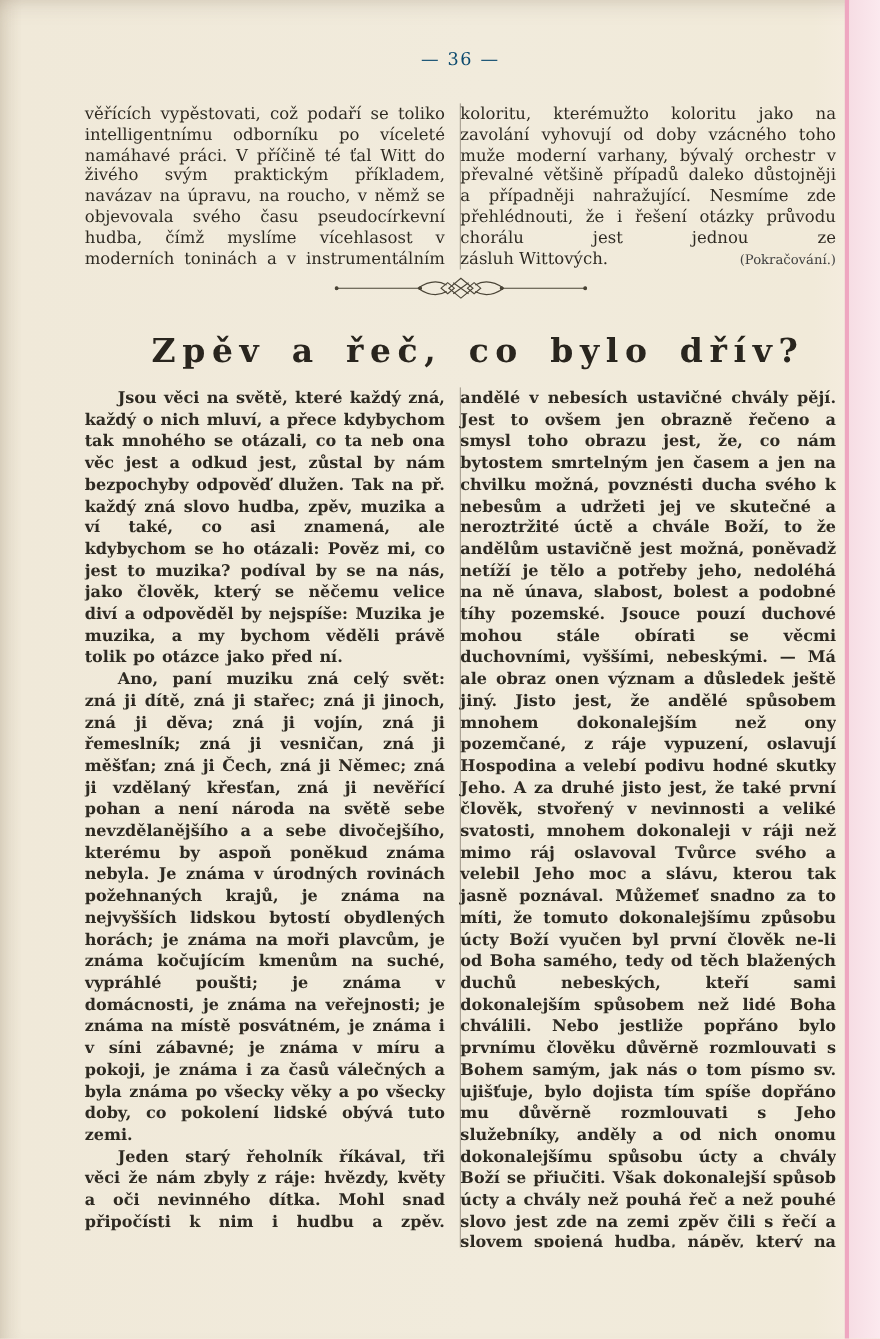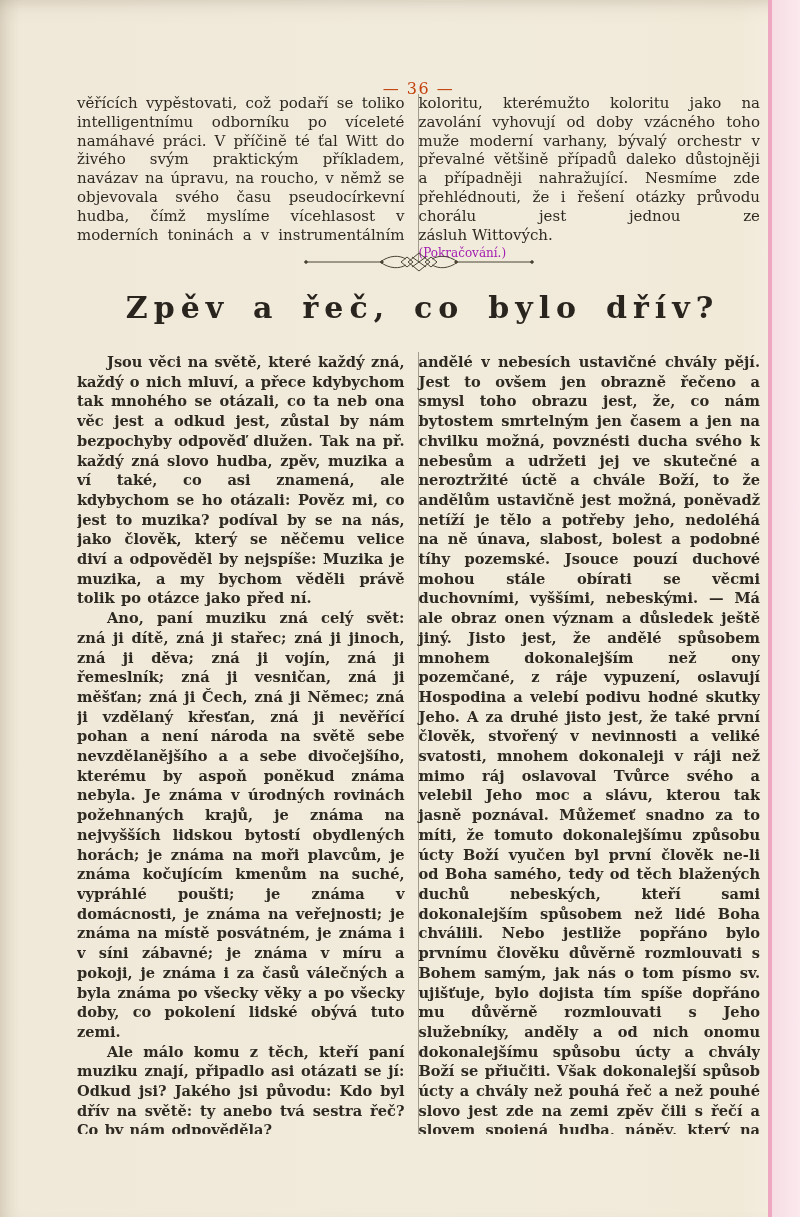"— 36 —" .page-number { color: #c2410c -> #0c4a6e; margin-top: 35px -> none }
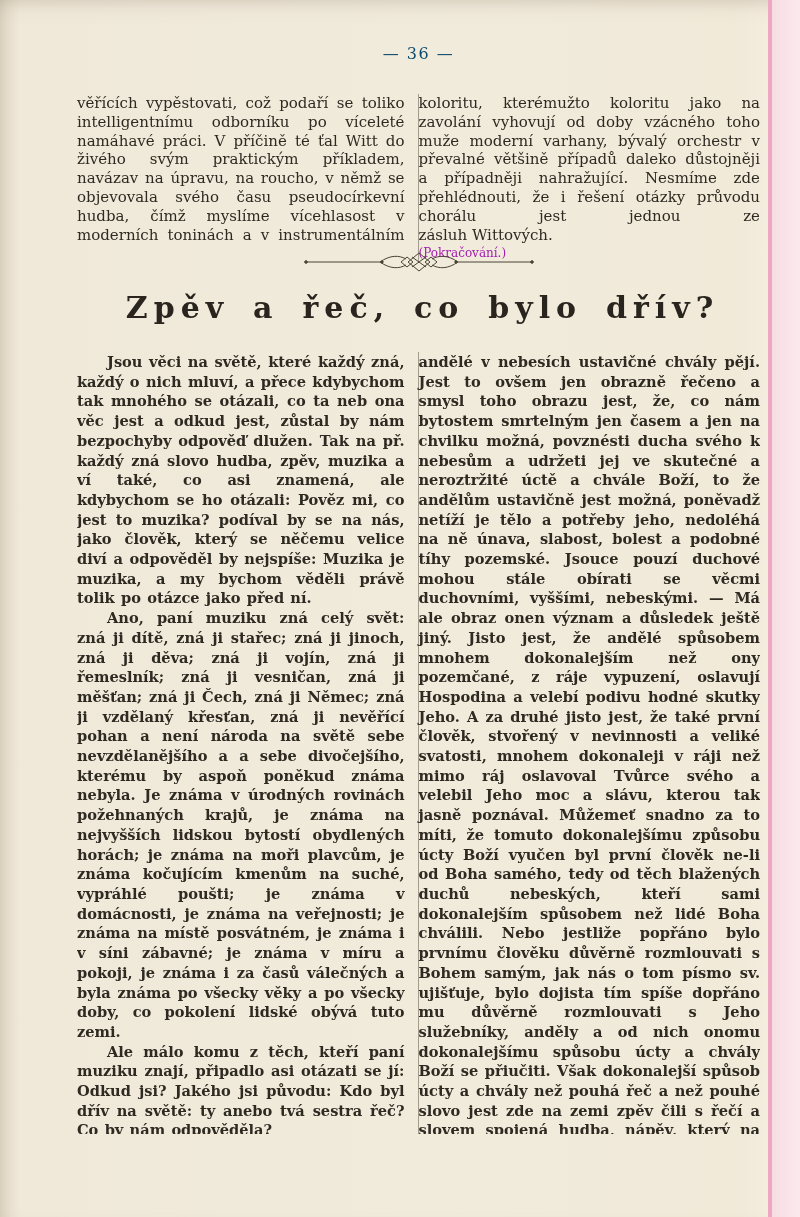"zásluh Wittových." .prev .lastline { flex-direction: column -> none }
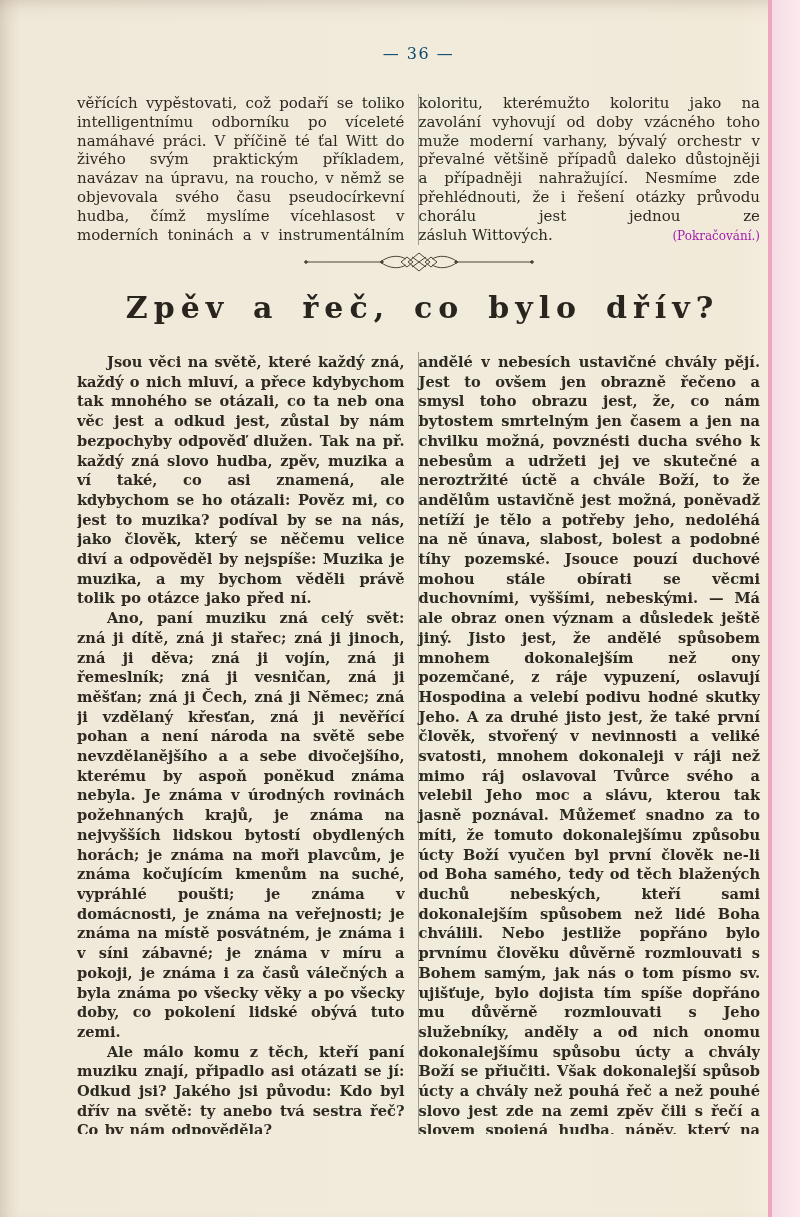"(Pokračování.)" .prev .cont-note { color: #a21caf -> #404040 }
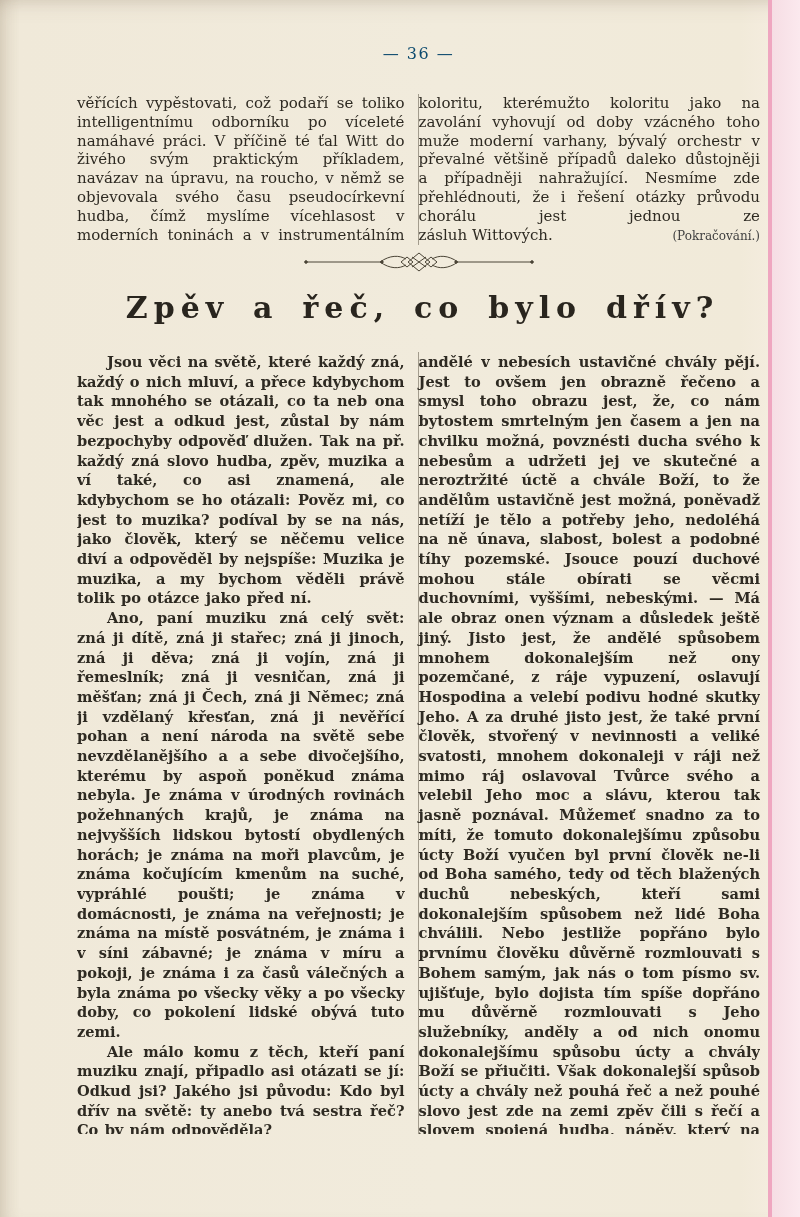"Zpěv a řeč, co bylo" .title { margin: 4px -> 16px }
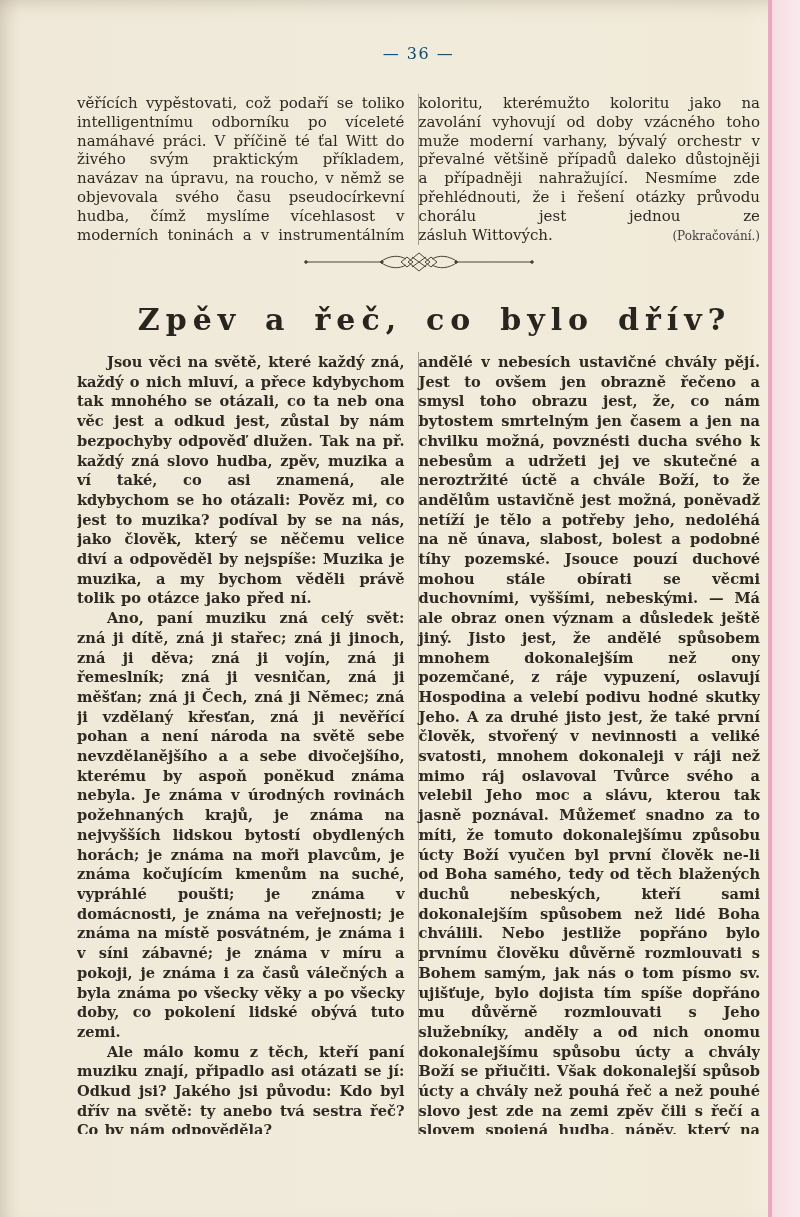"Ale málo komu z těch," p.para { html: <p>Ale málo komu z těch, kteří paní muziku znají, připadlo asi otázati se jí: Odkud jsi? Jakého jsi původu: Kdo byl dřív na světě: ty anebo tvá sestra řeč? Co by nám odpověděla?</p> -> none }
